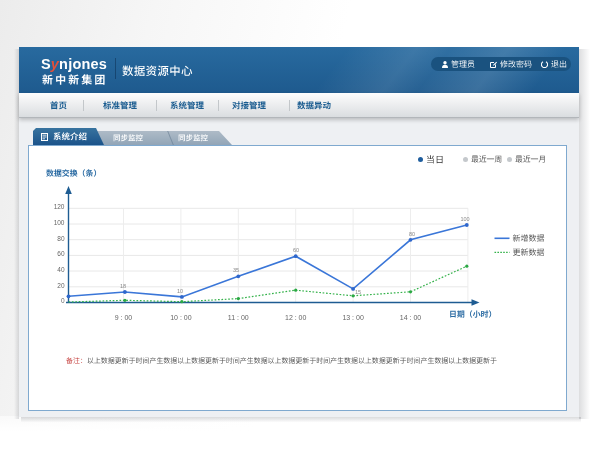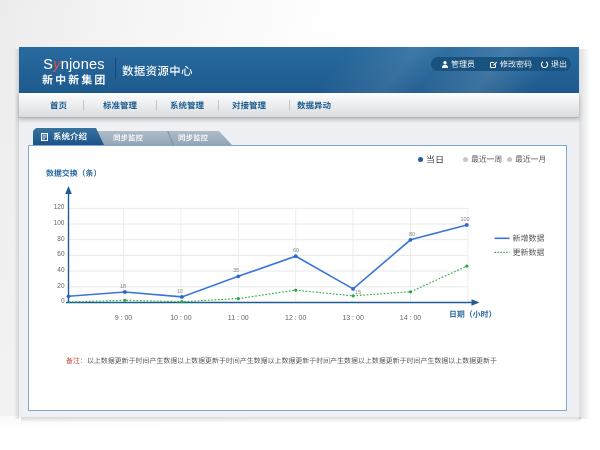"Synjones" .logo .en { font-weight: normal -> bold }
